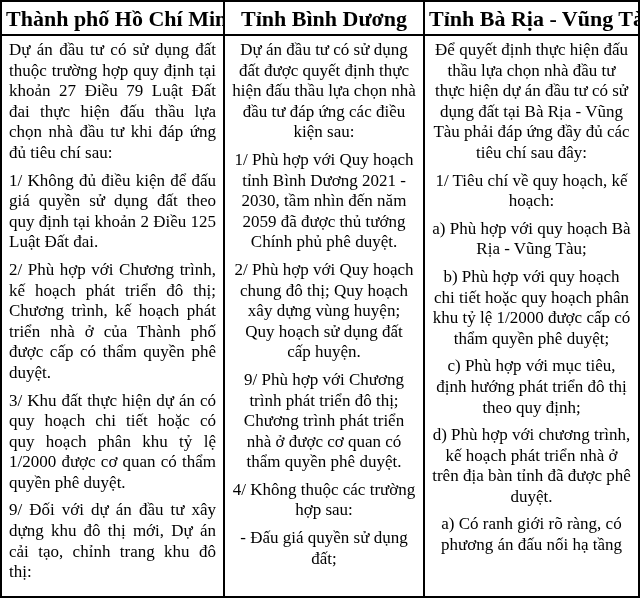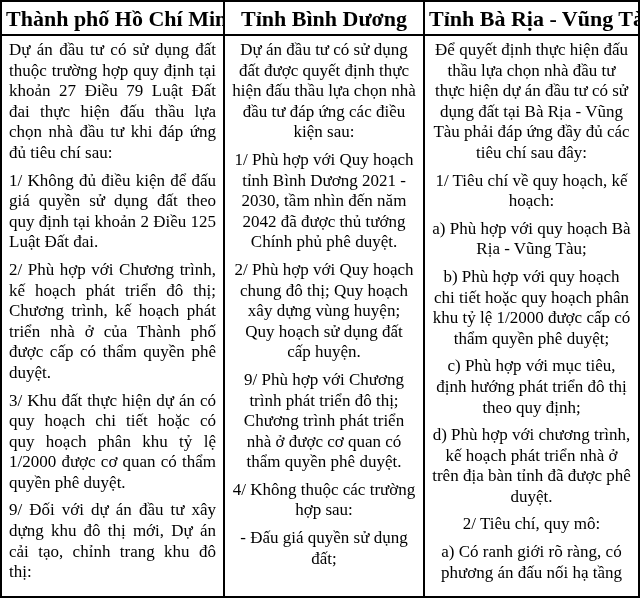"1/ Phù hợp với Quy" p { text: 2042 -> 2059 }
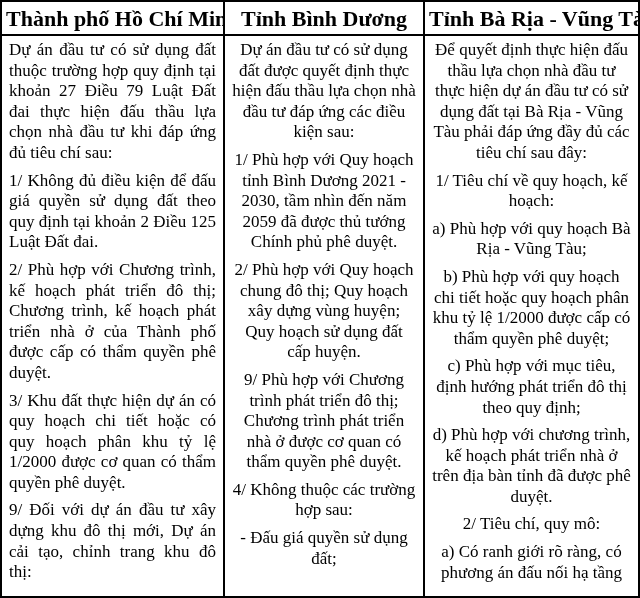"2/ Tiêu chí, quy mô:" p { html: <p>2/ Tiêu chí, quy mô:</p> -> none }
